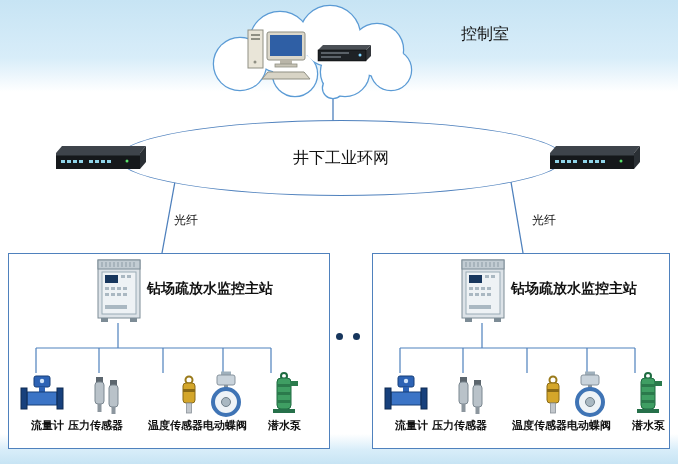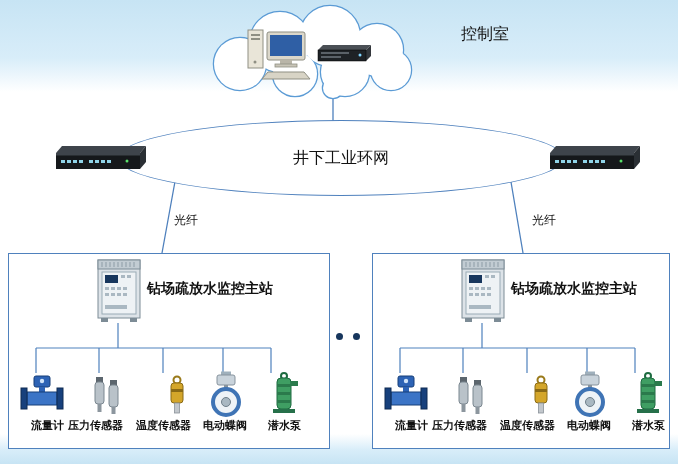"温度传感器" .d3 { left: 126px -> 138px }
